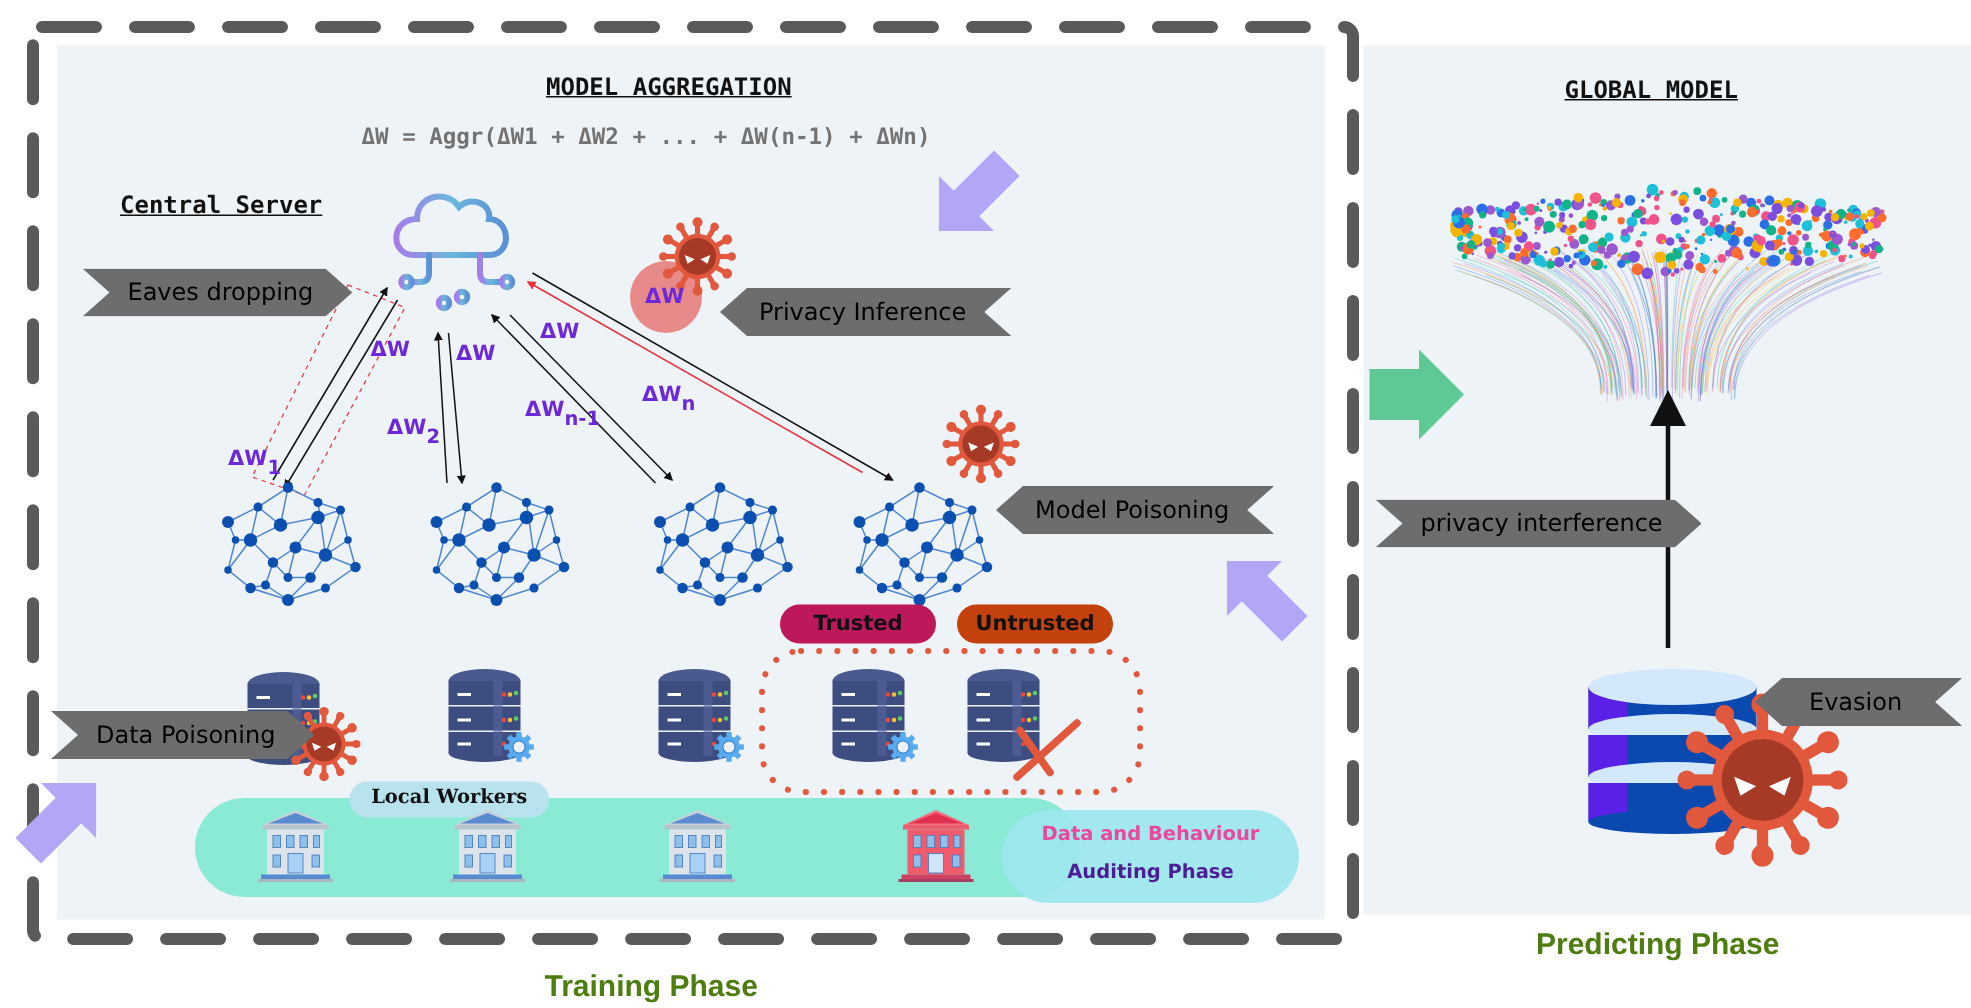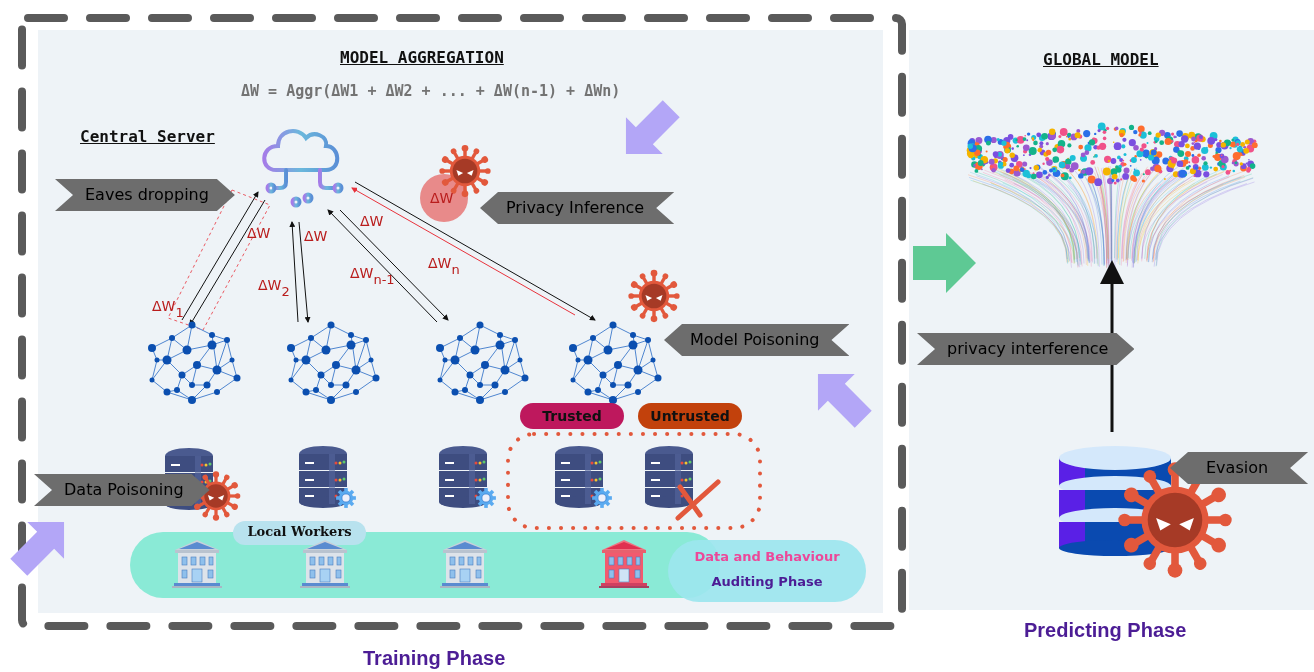"MODEL AGGREGATION" div.abs { left: 340px -> 364px }
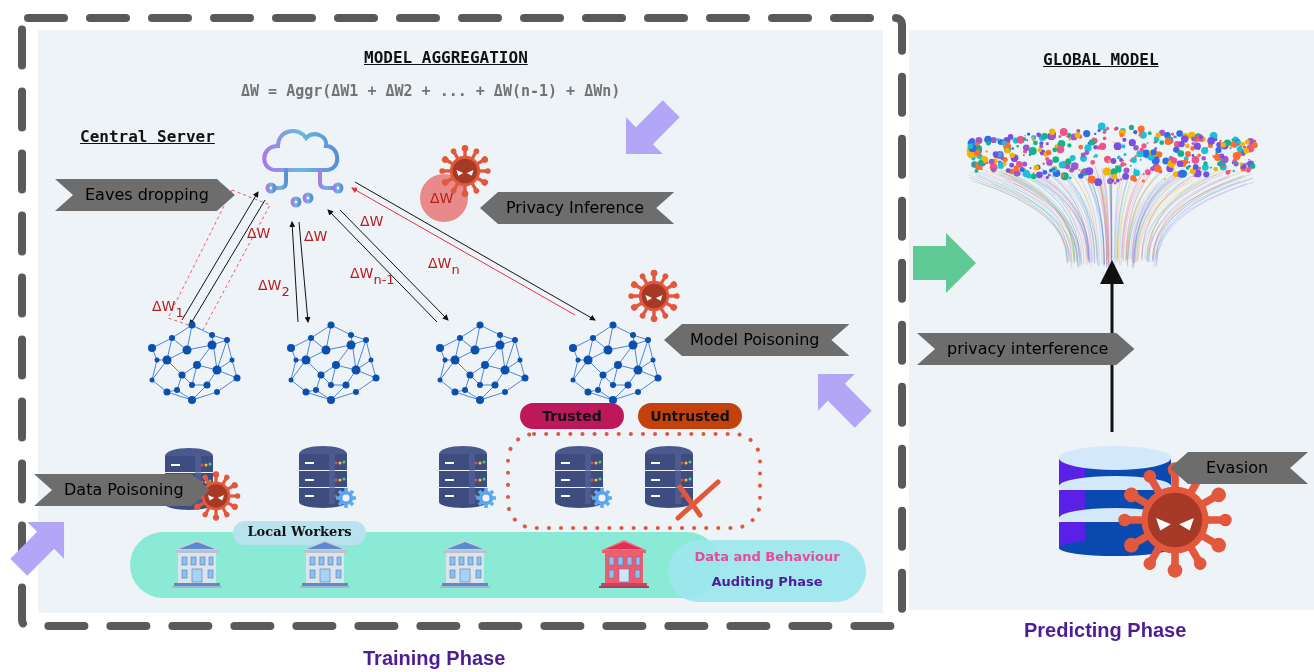"ΔW" .dw { color: #b91c1c -> #6d28d9; font-weight: normal -> bold }
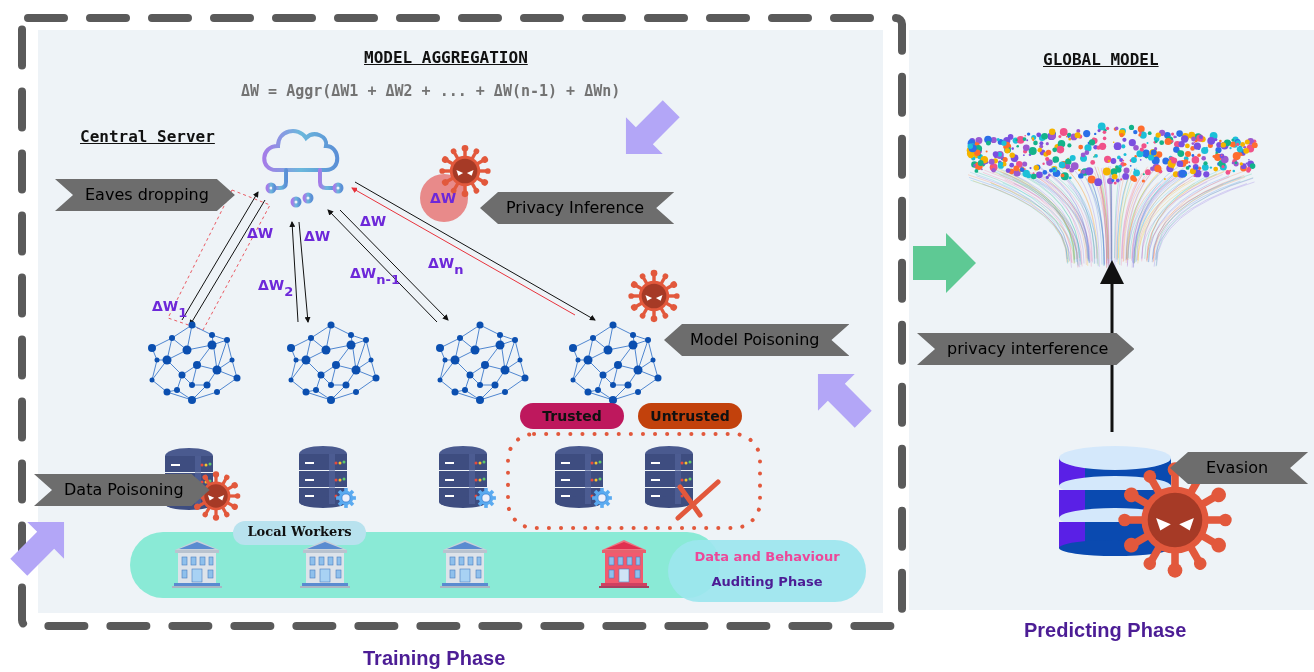"Predicting Phase" .phase-label { color: #4c1d95 -> #4d7c0f }
